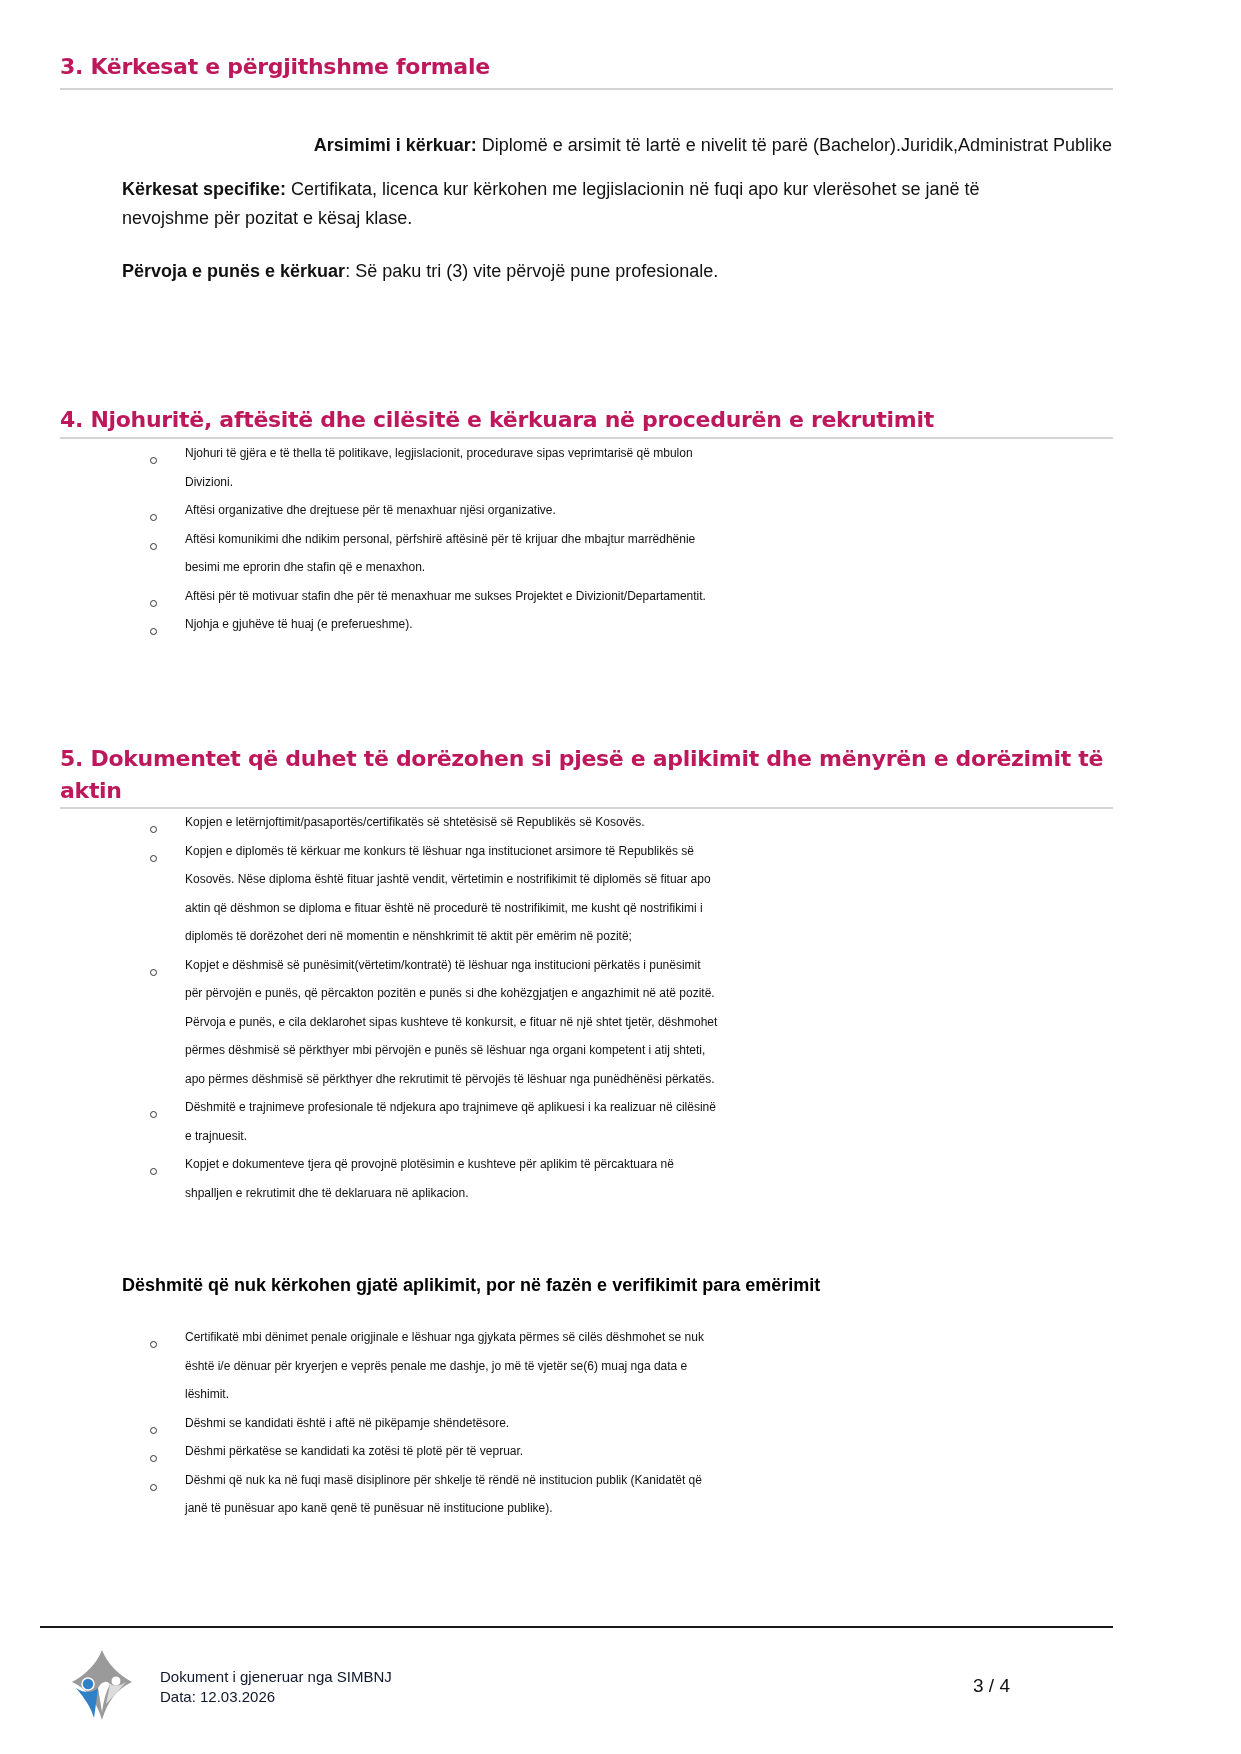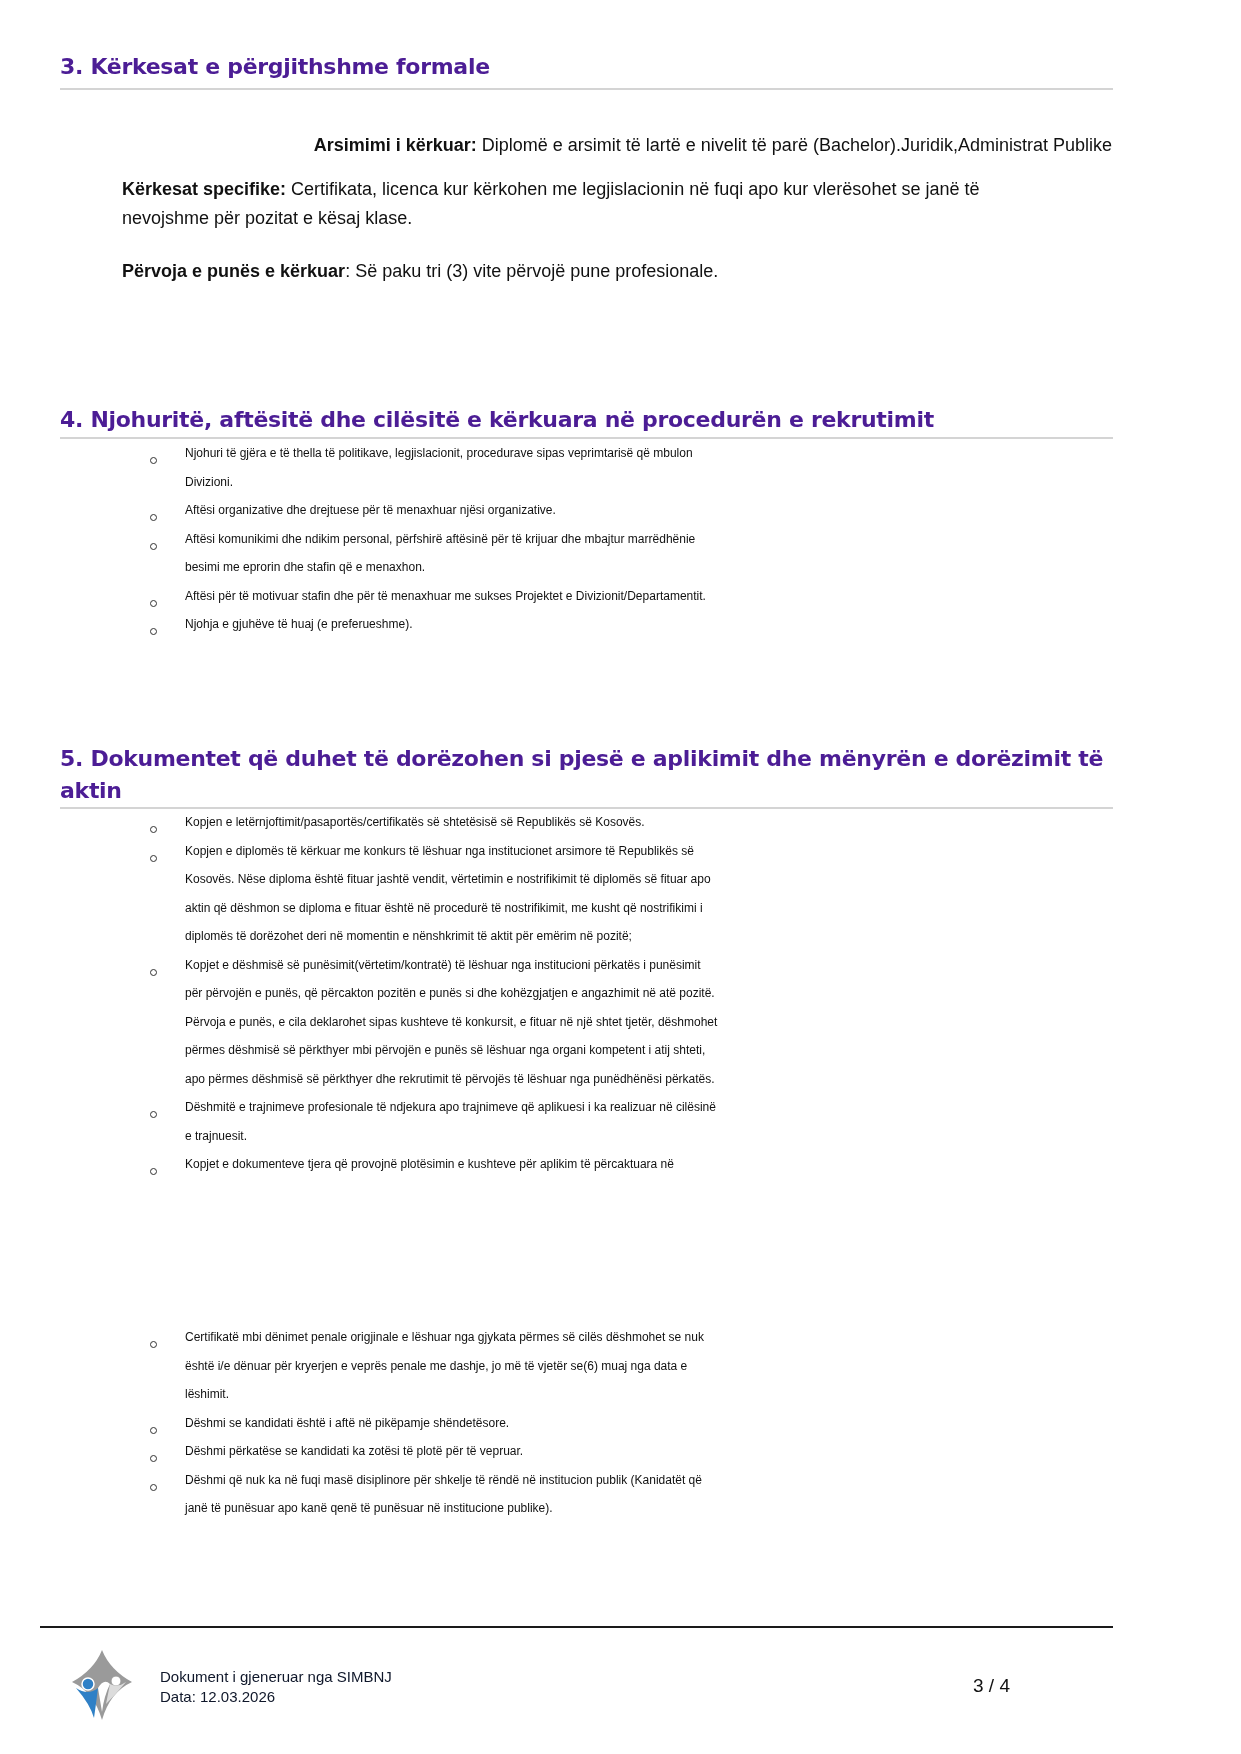"3. Kërkesat e përgjithshme formale" .section-heading { color: #4c1d95 -> #be185d }
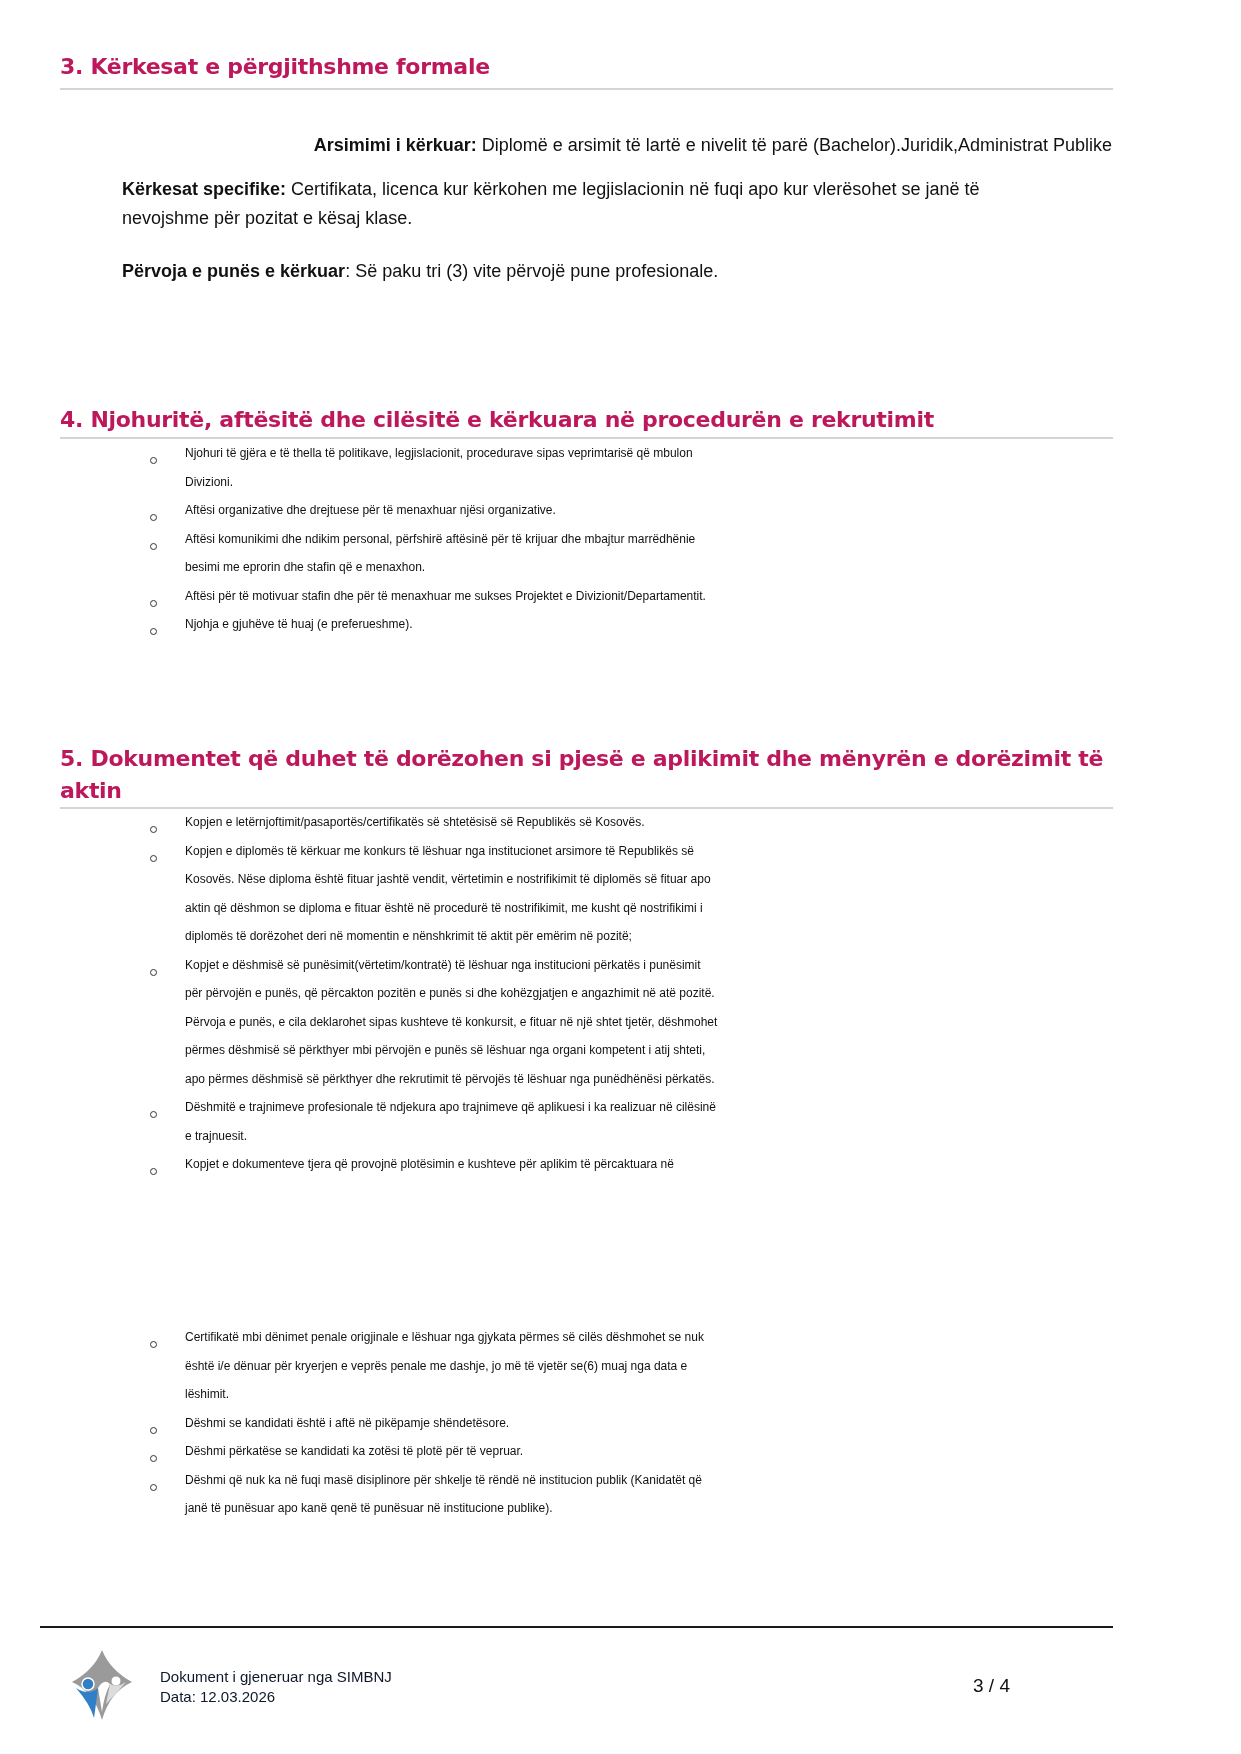"shpalljen e rekrutimit dhe të" span.line { html: none -> <span>shpalljen e rekrutimit dhe të deklaruara në aplikacion.</span> }
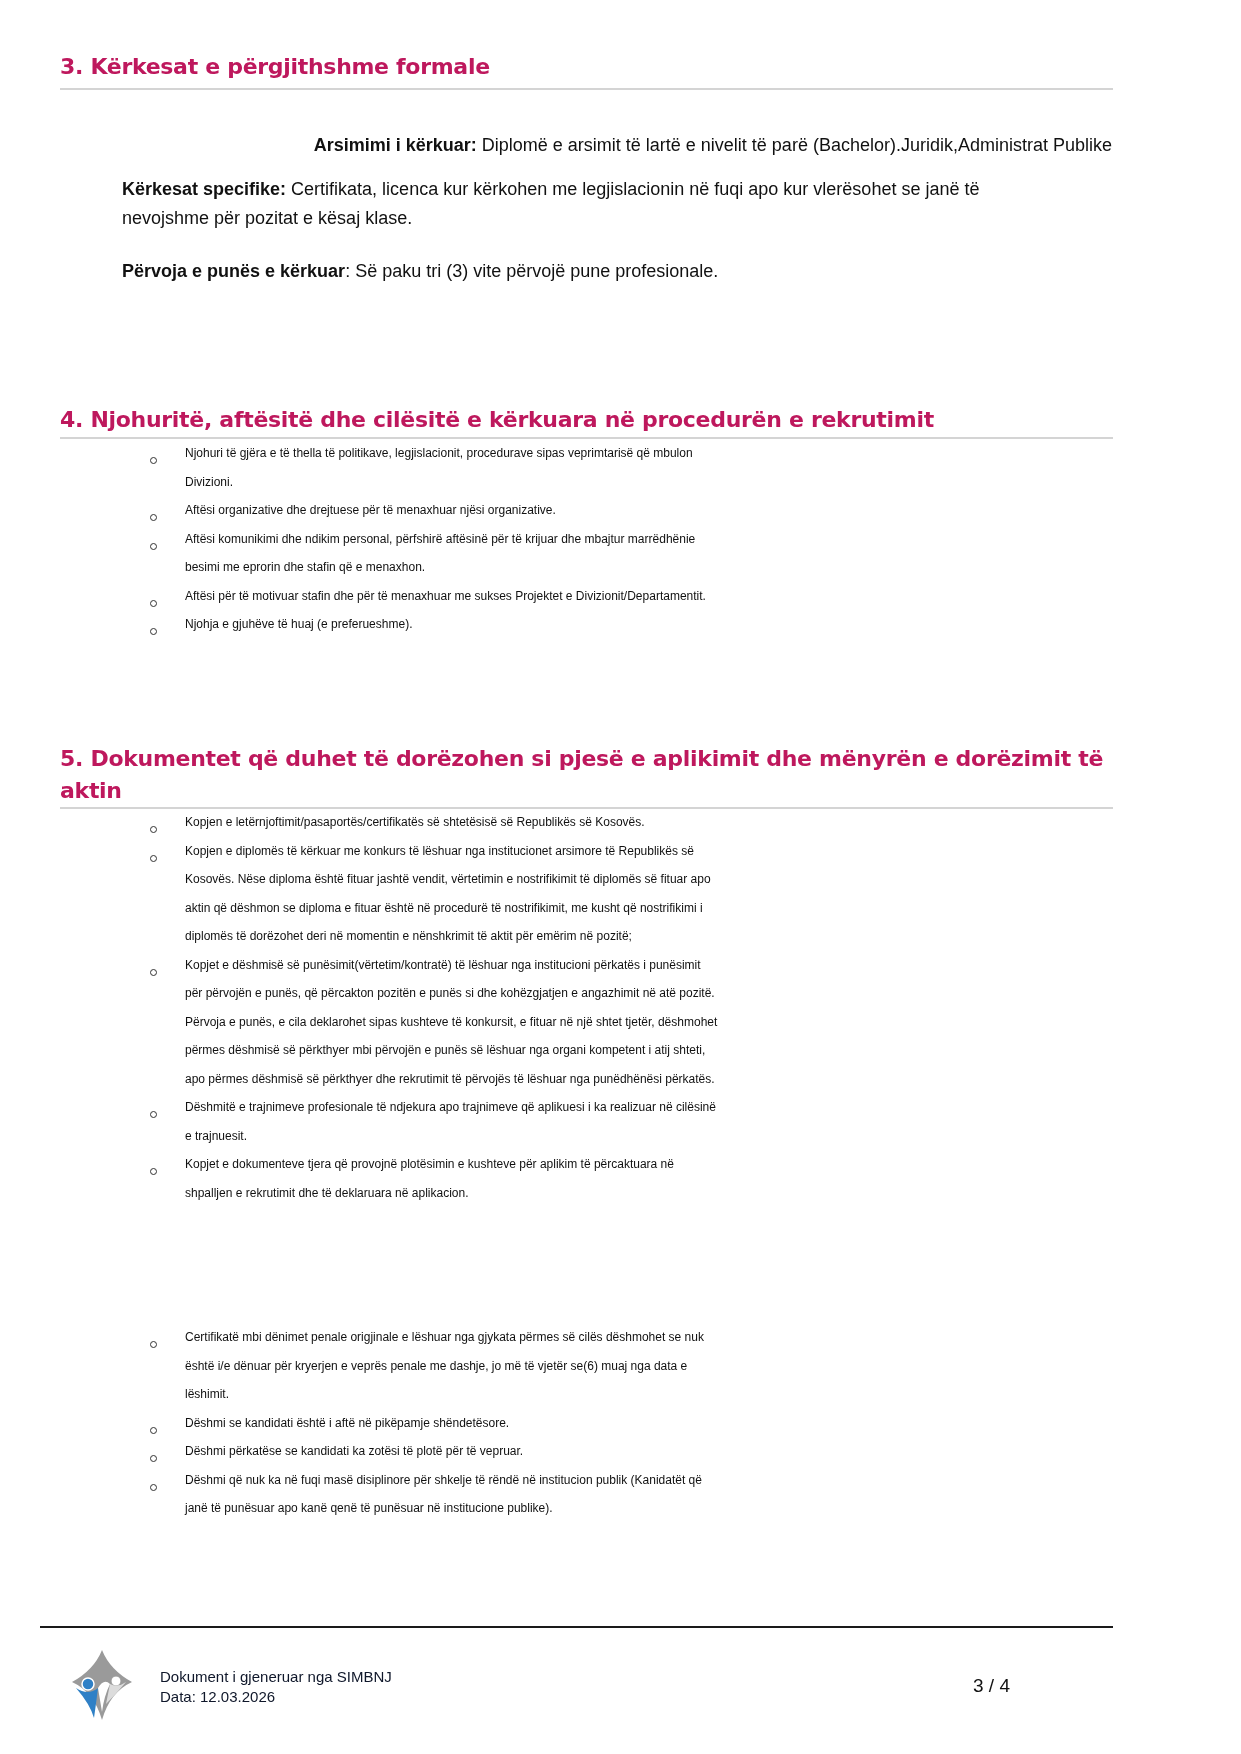"Dëshmitë që nuk kërkohen gjatë" div.subheading { html: none -> <div>Dëshmitë që nuk kërkohen gjatë aplikimit, por në fazën e verifikimit para emërimit</div> }
